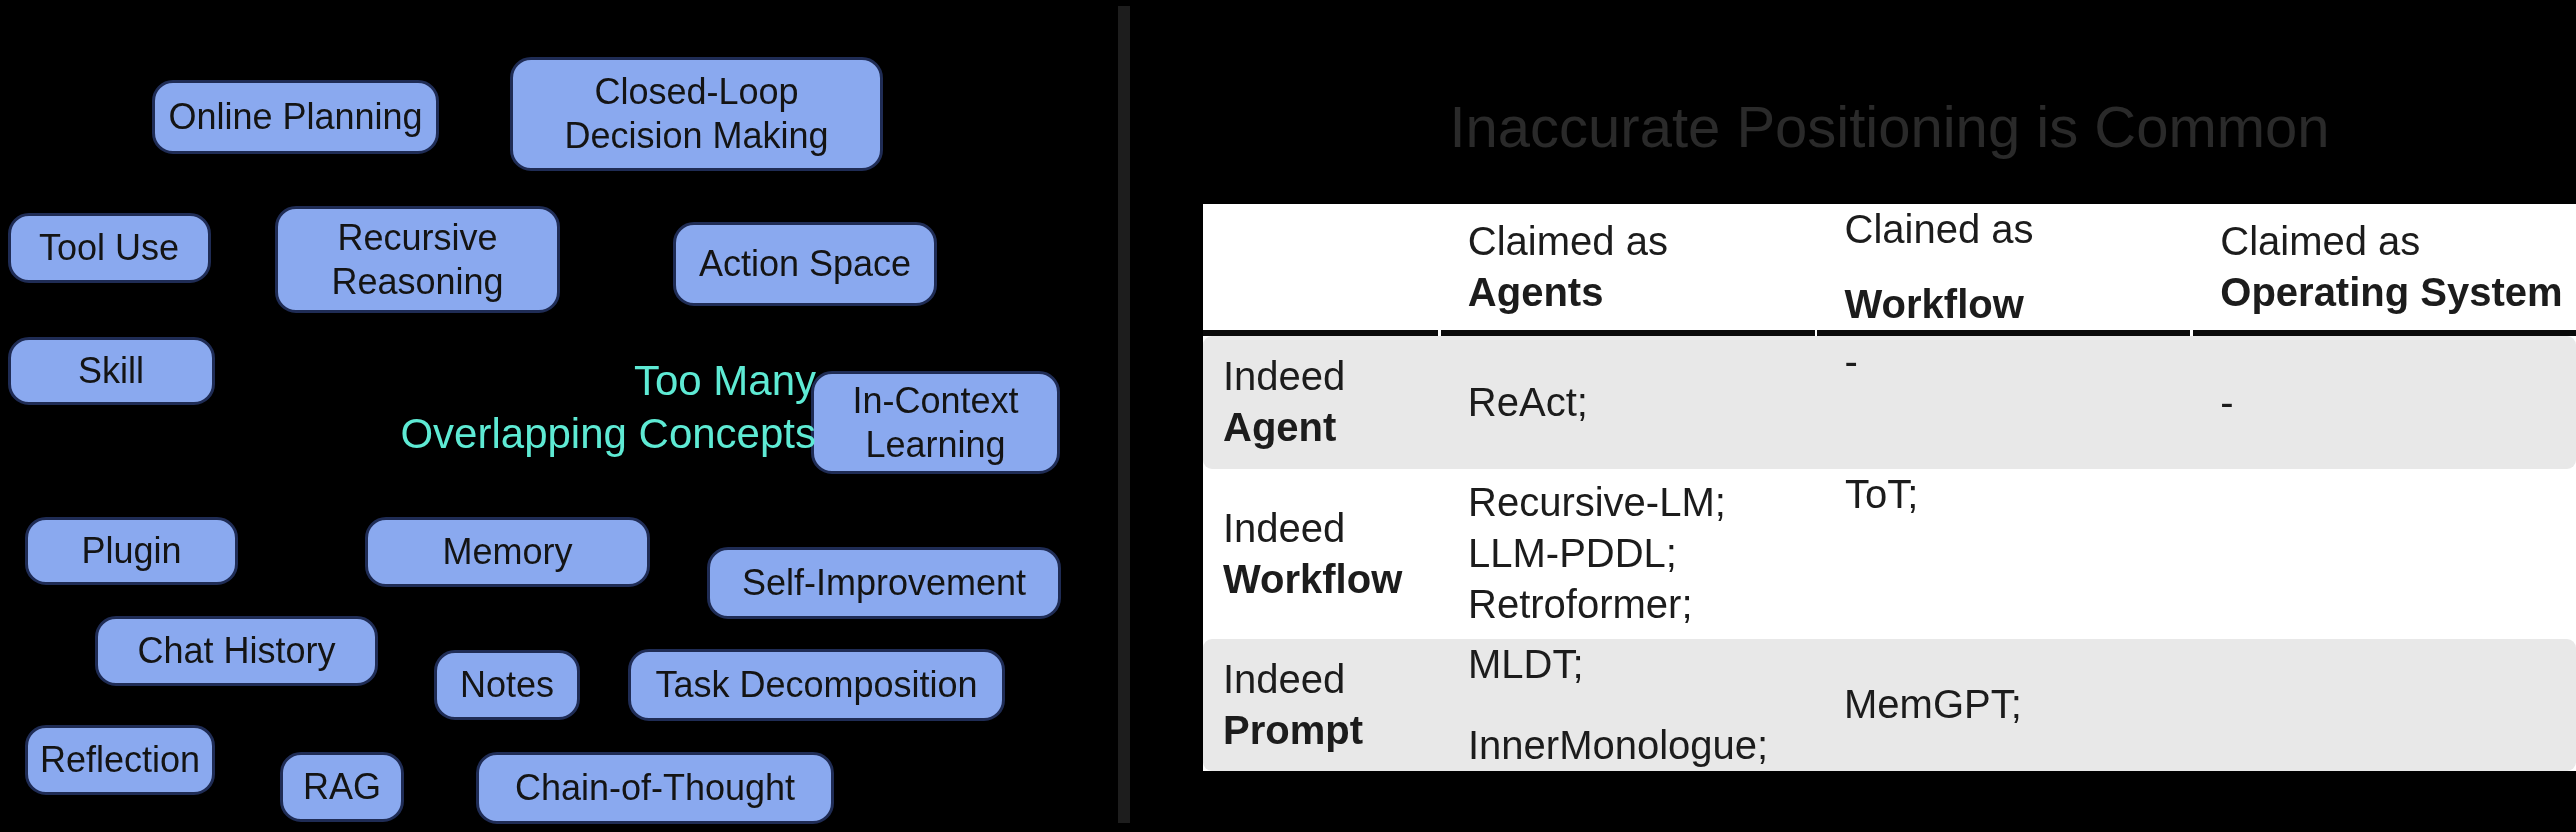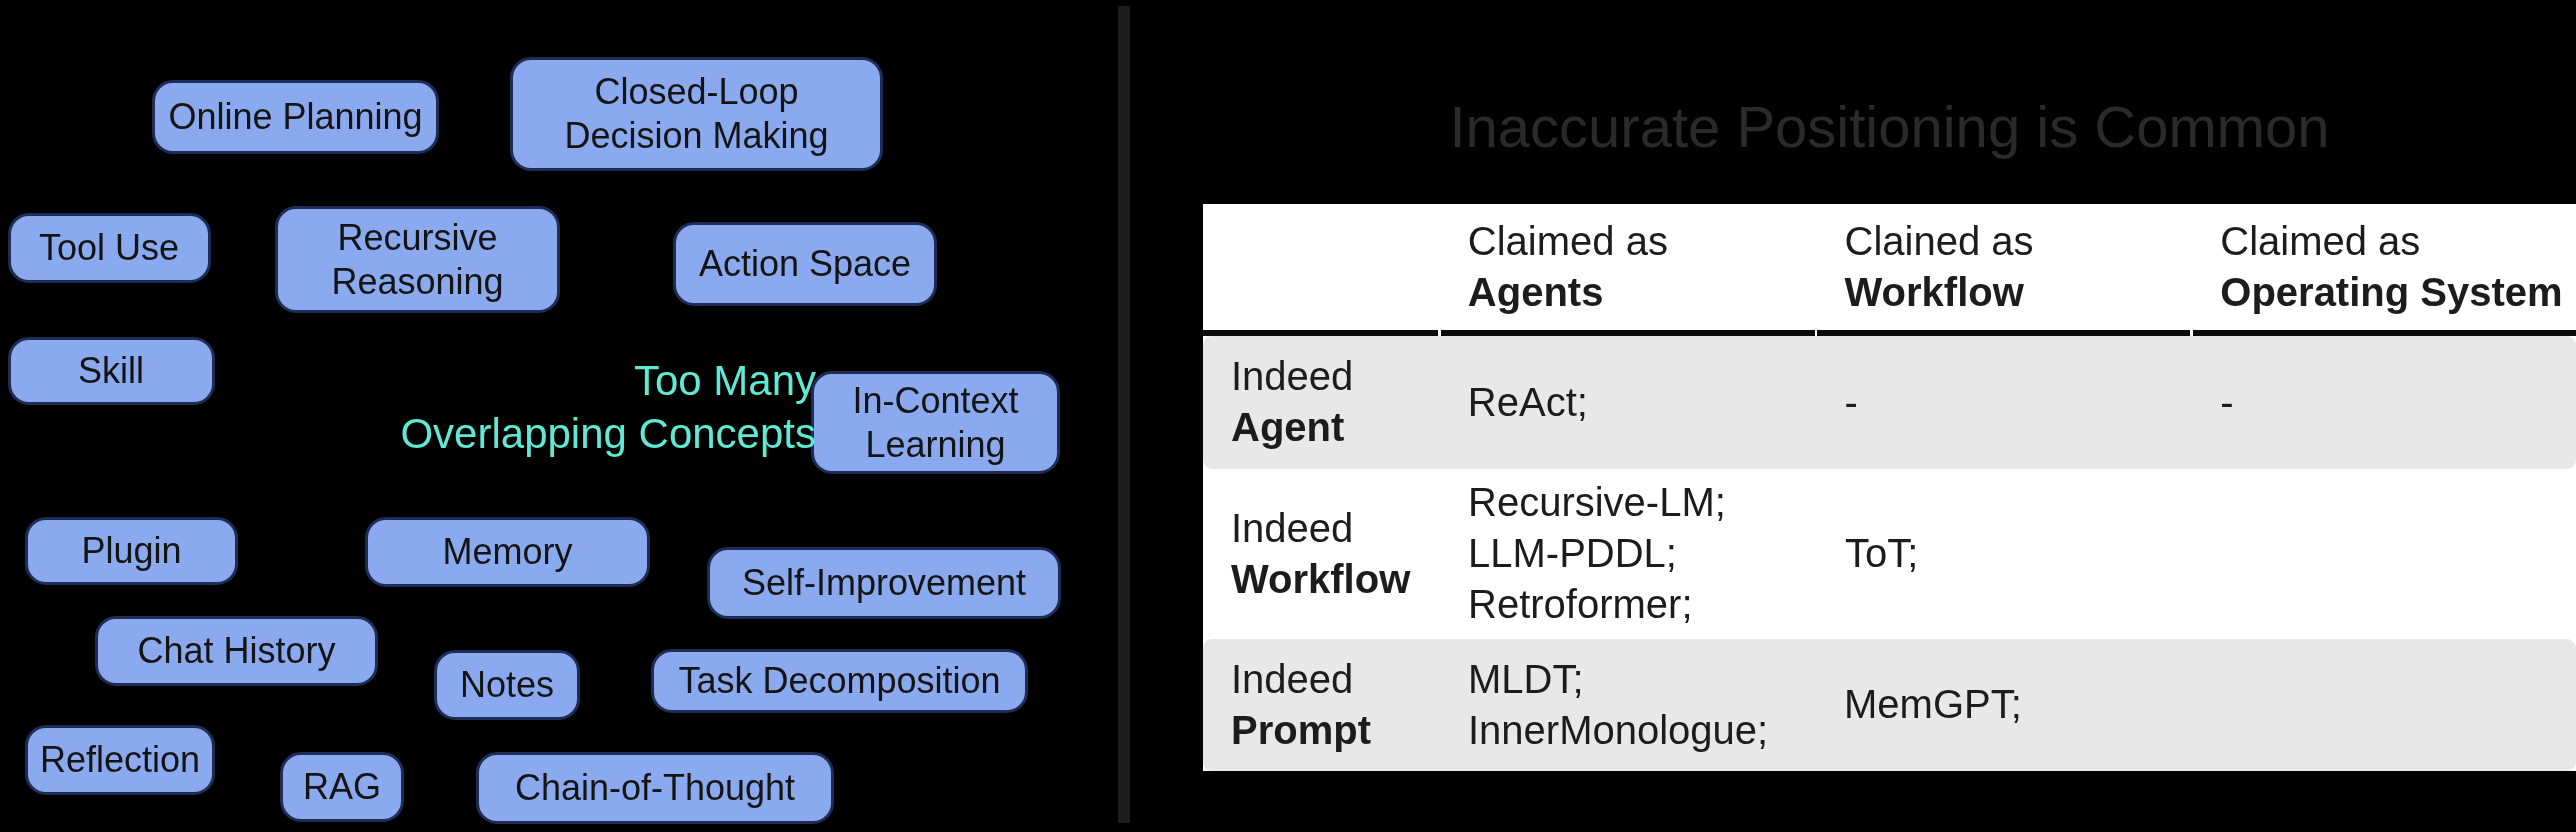"Clained as" .c3 { justify-content: none -> space-between }
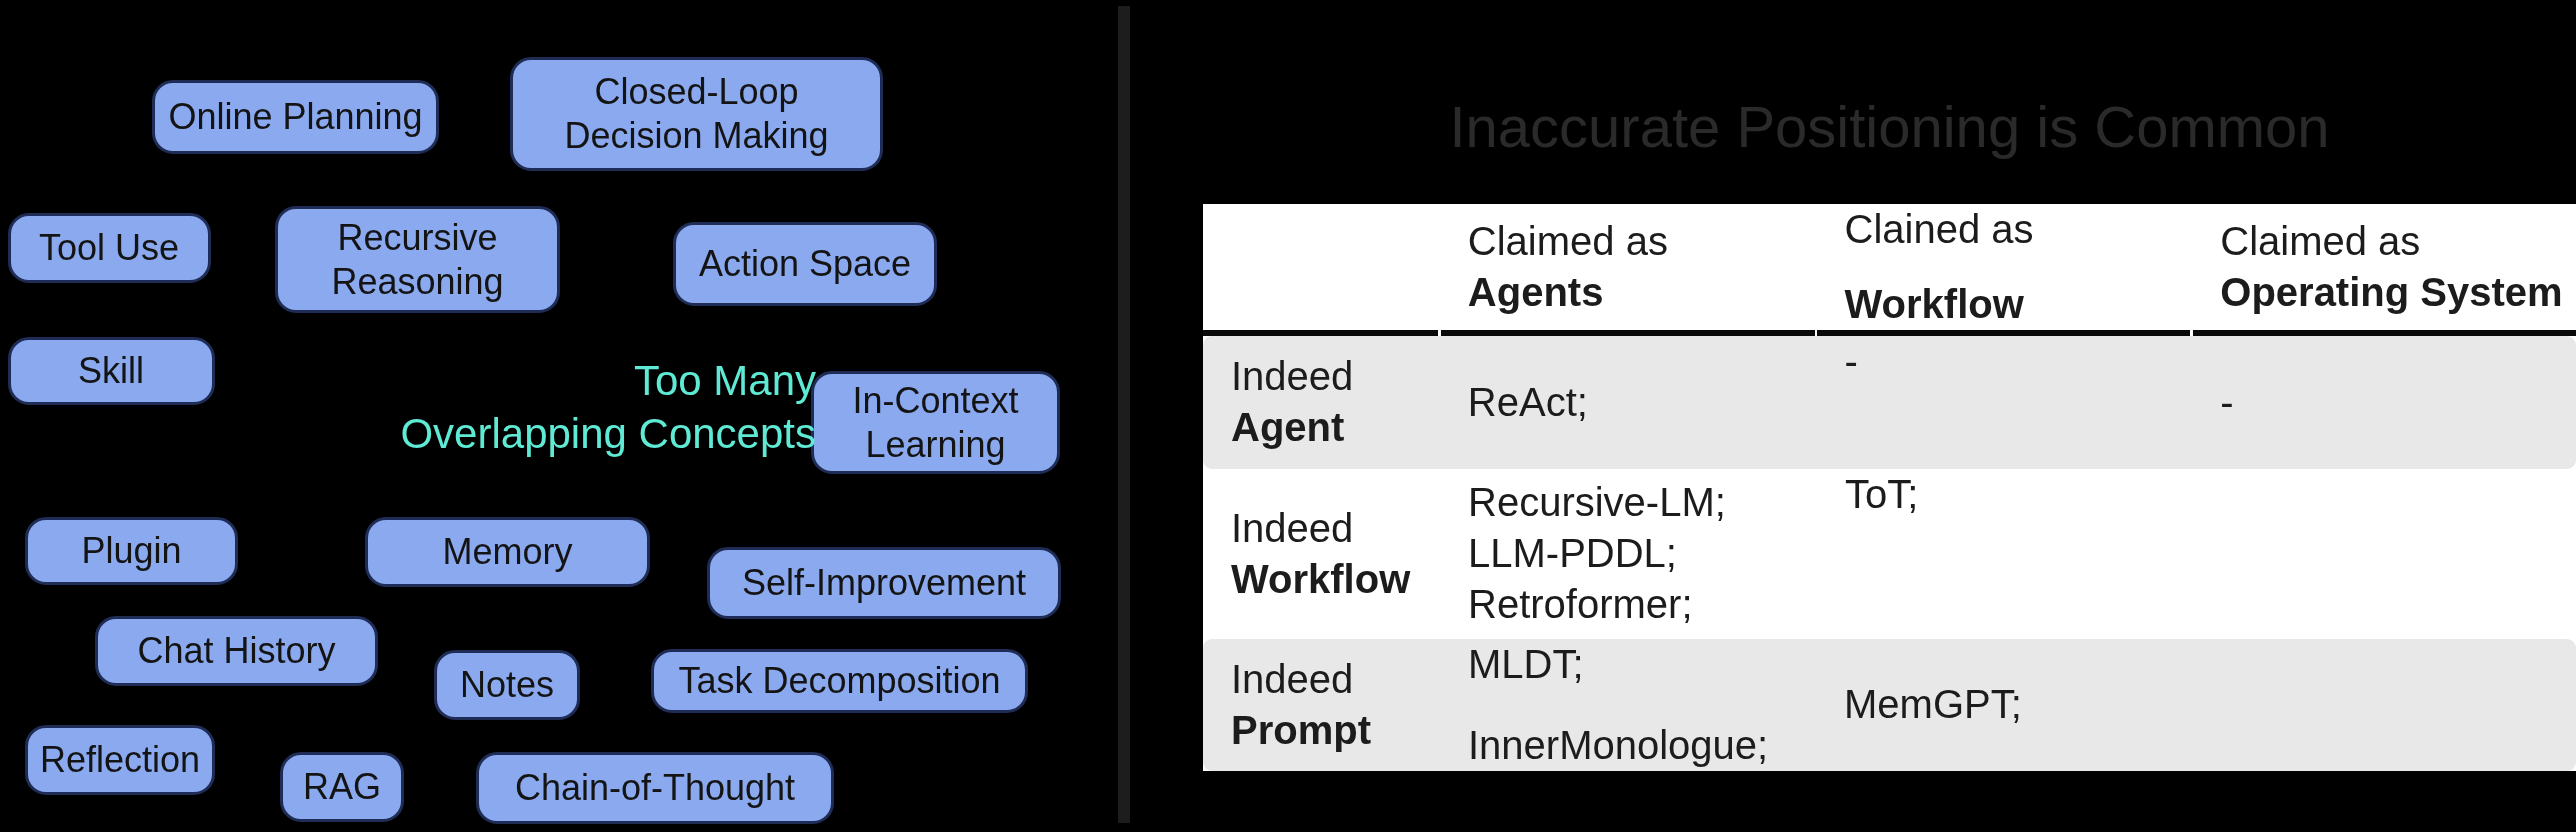"Indeed" .c1 { padding-left: 28px -> 20px }
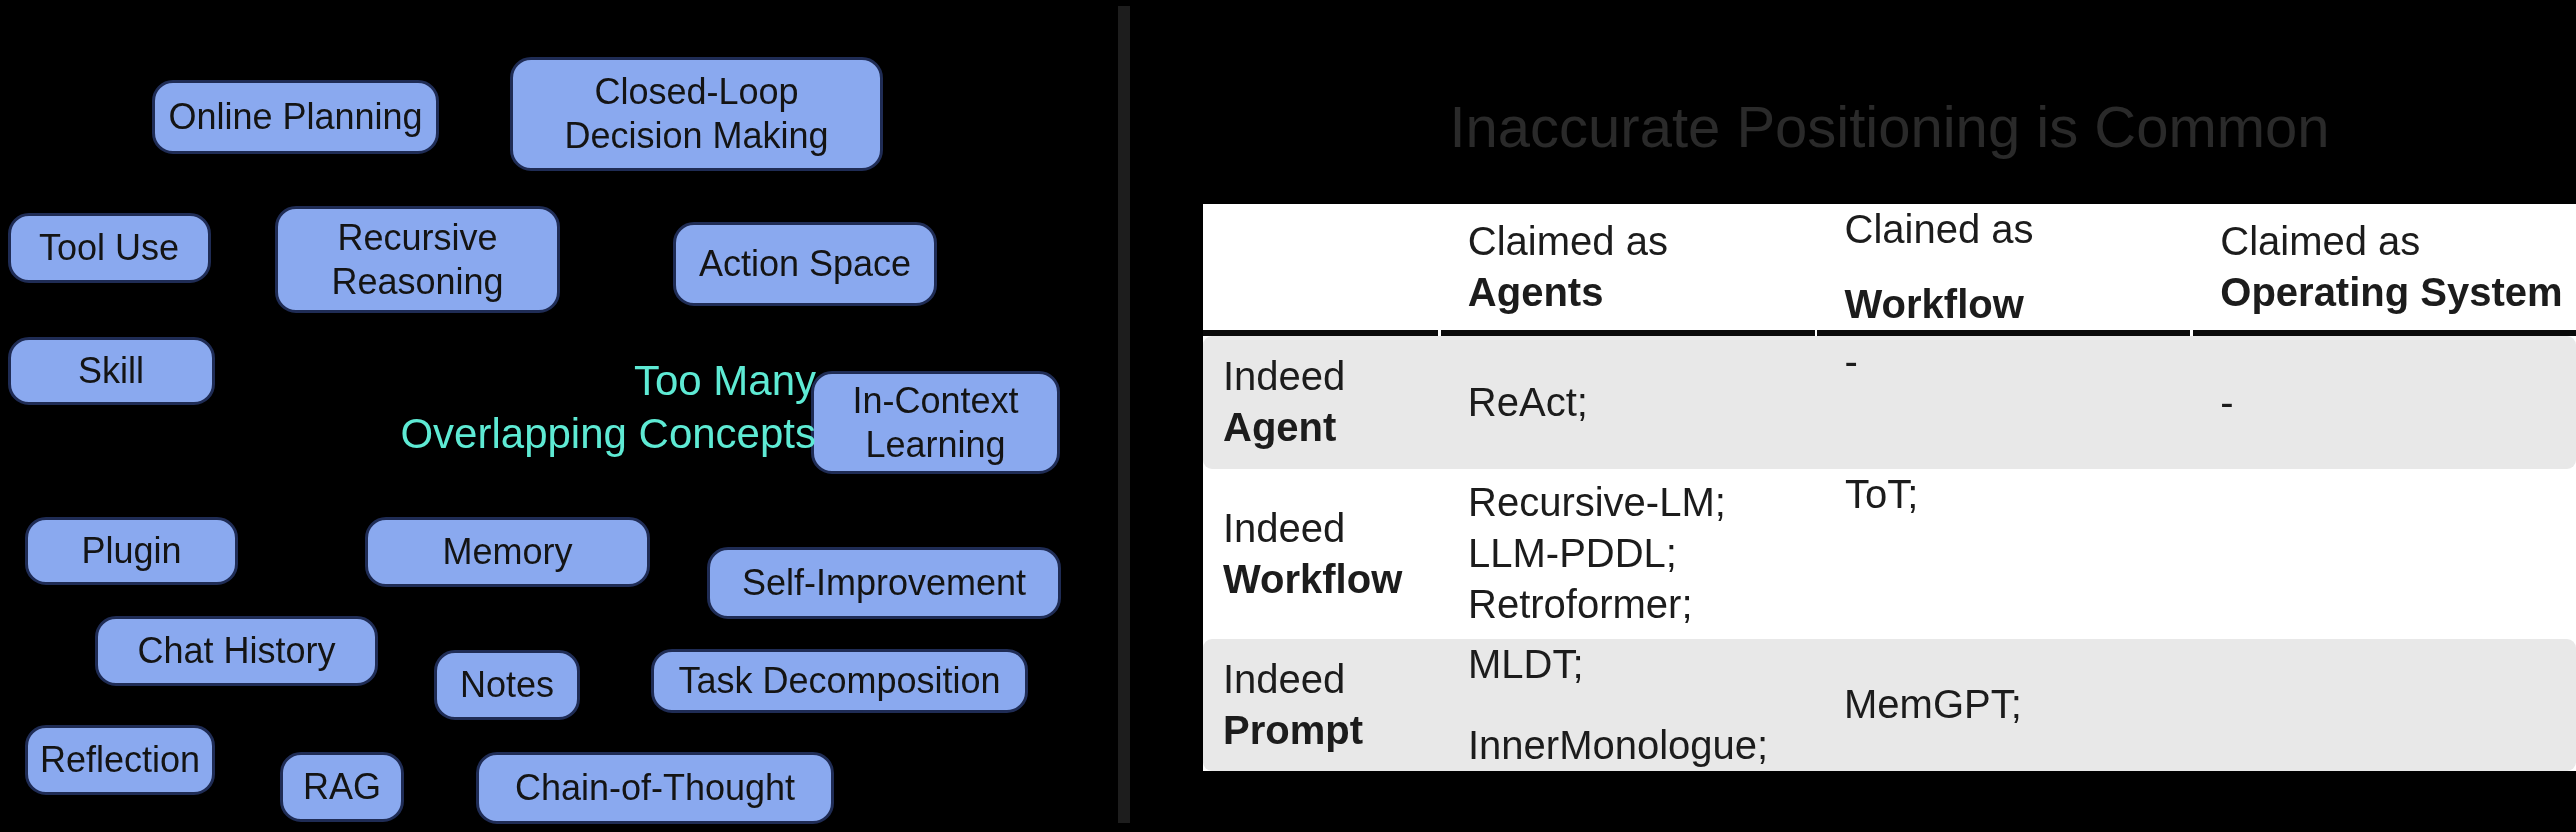"Task Decomposition" div.cbox { height: 64px -> 72px; left: 651px -> 628px }
